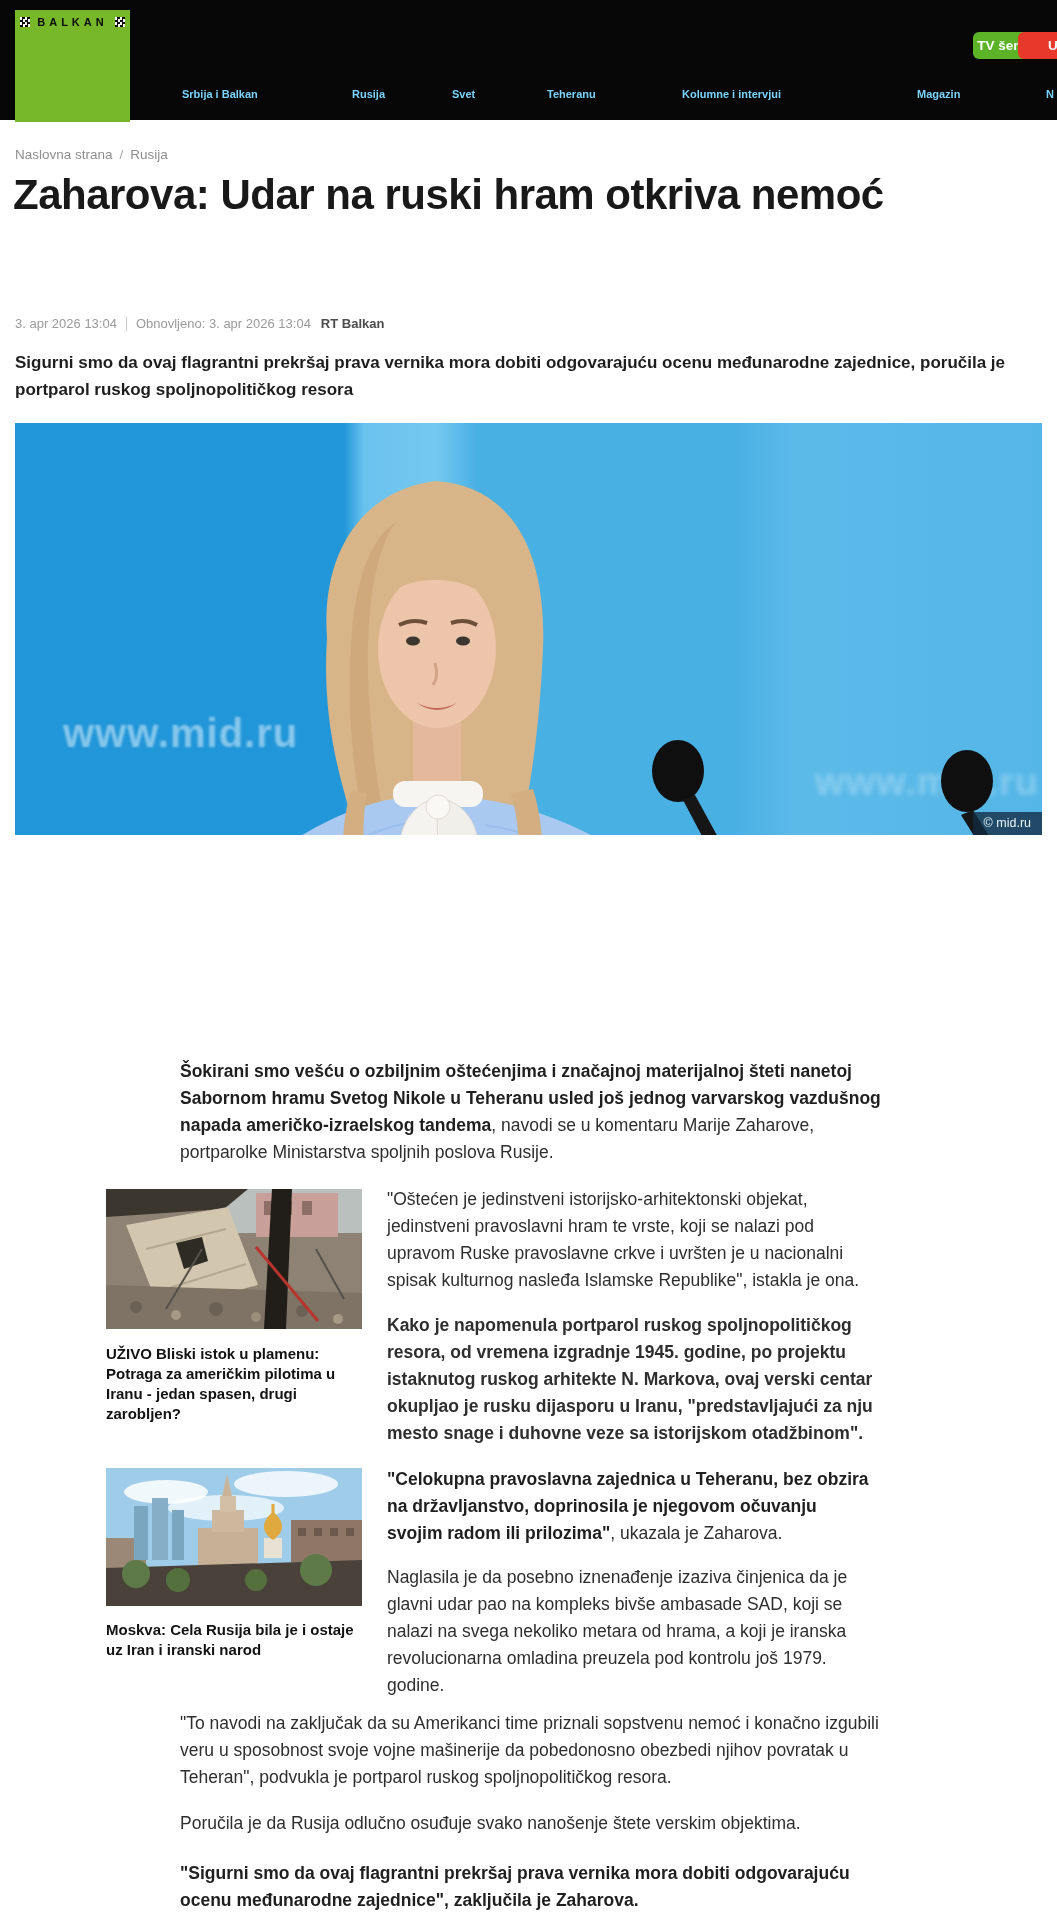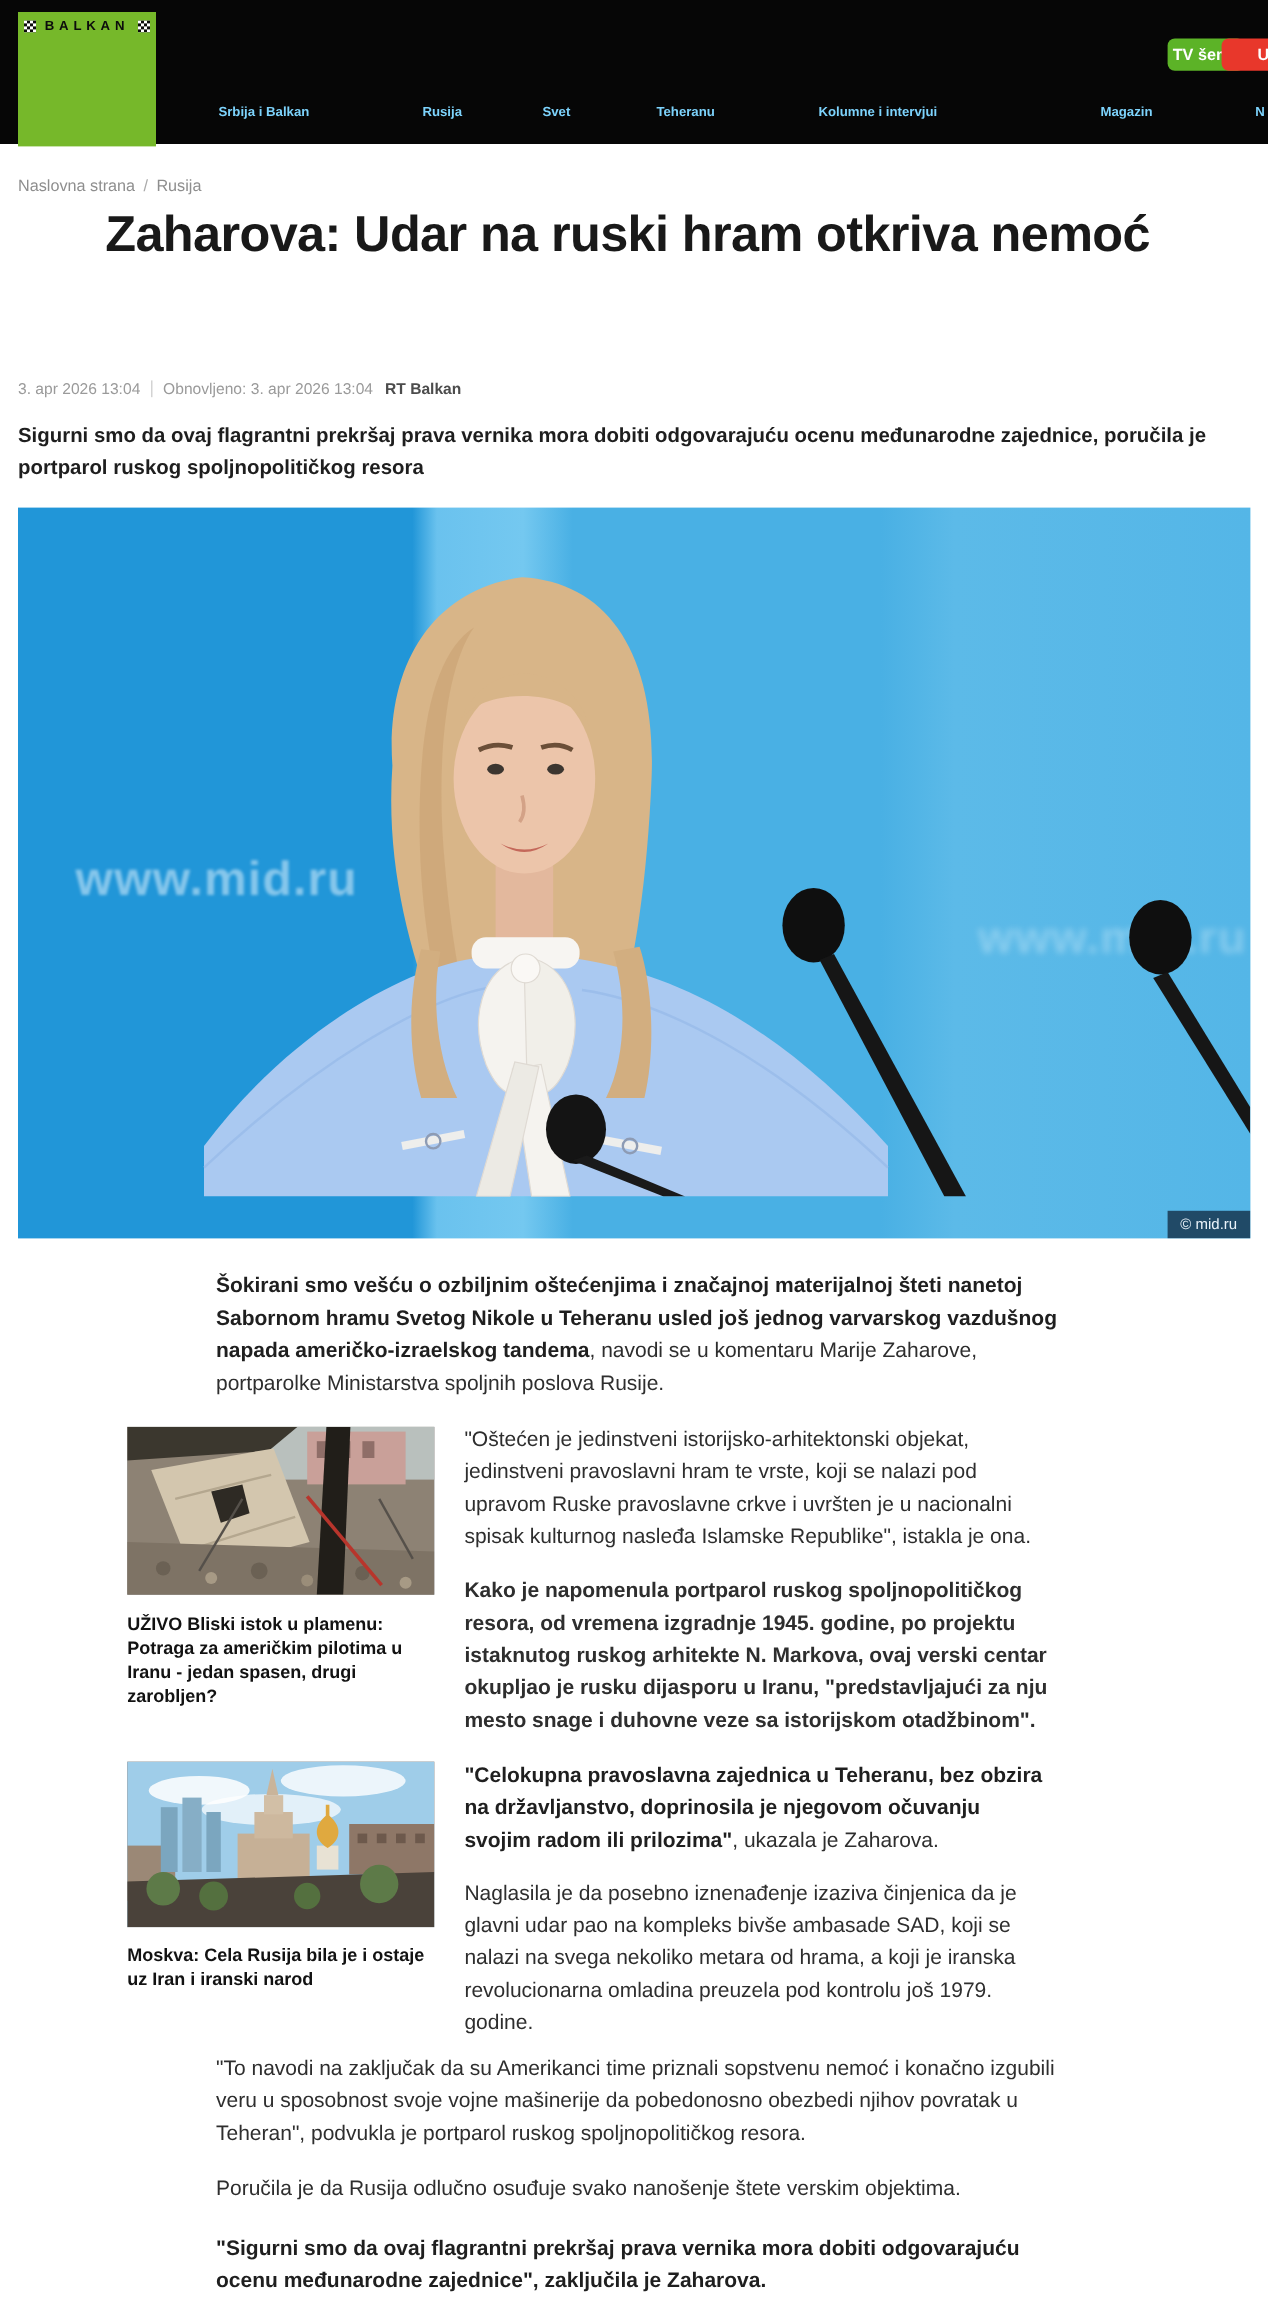"Zaharova: Udar na ruski hram" h1.title { text-align: center -> none }
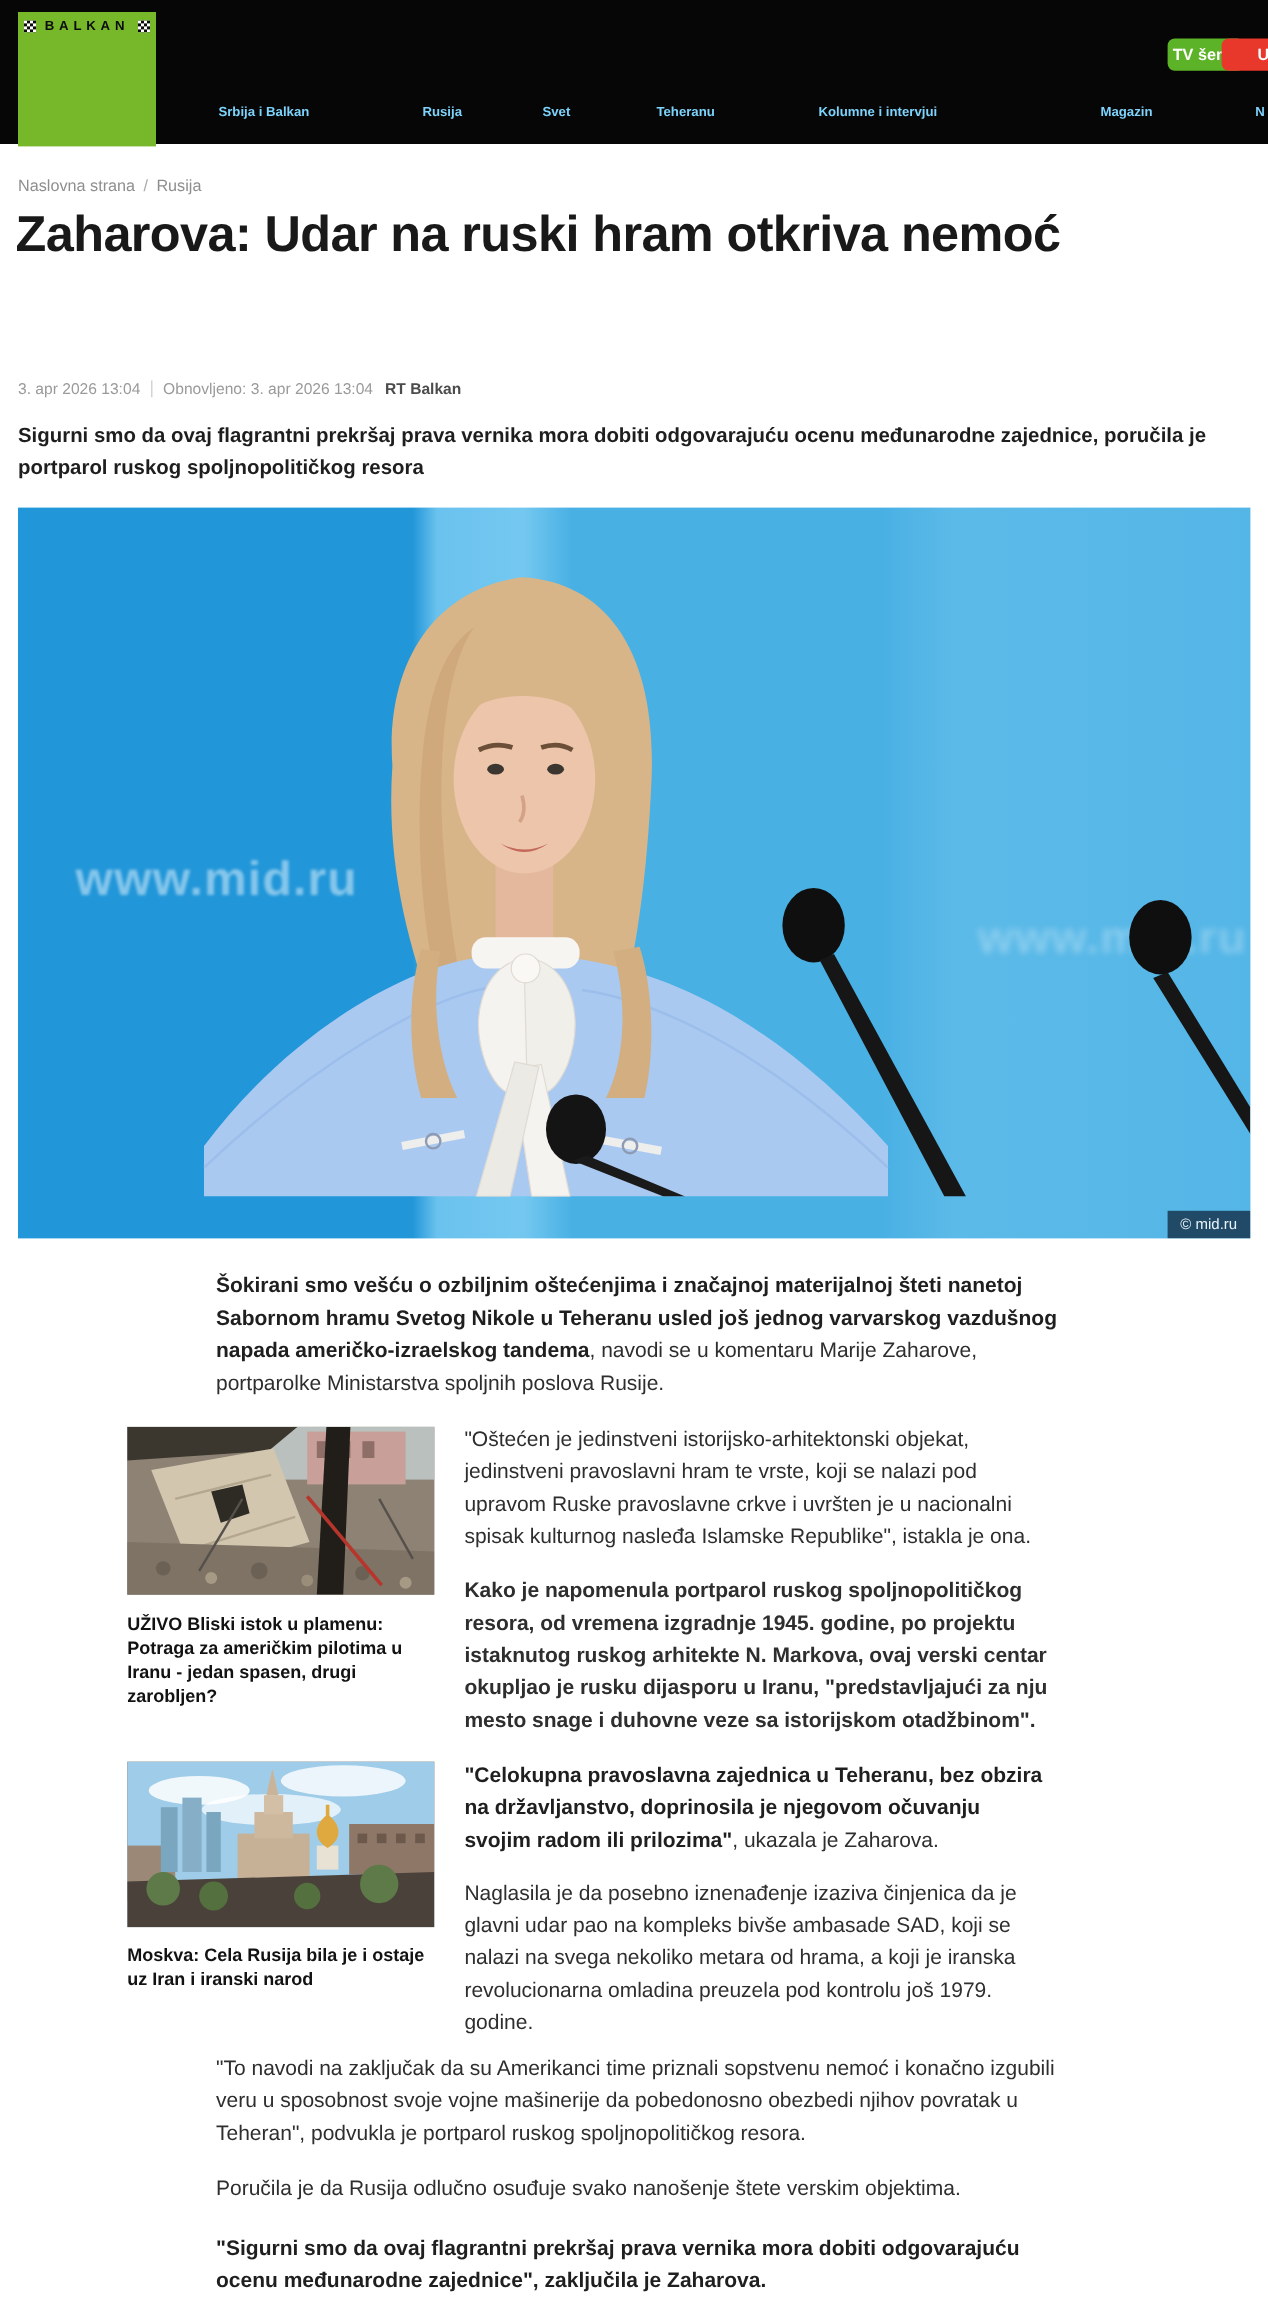"© mid.ru" .hero { height: 609px -> 412px }
